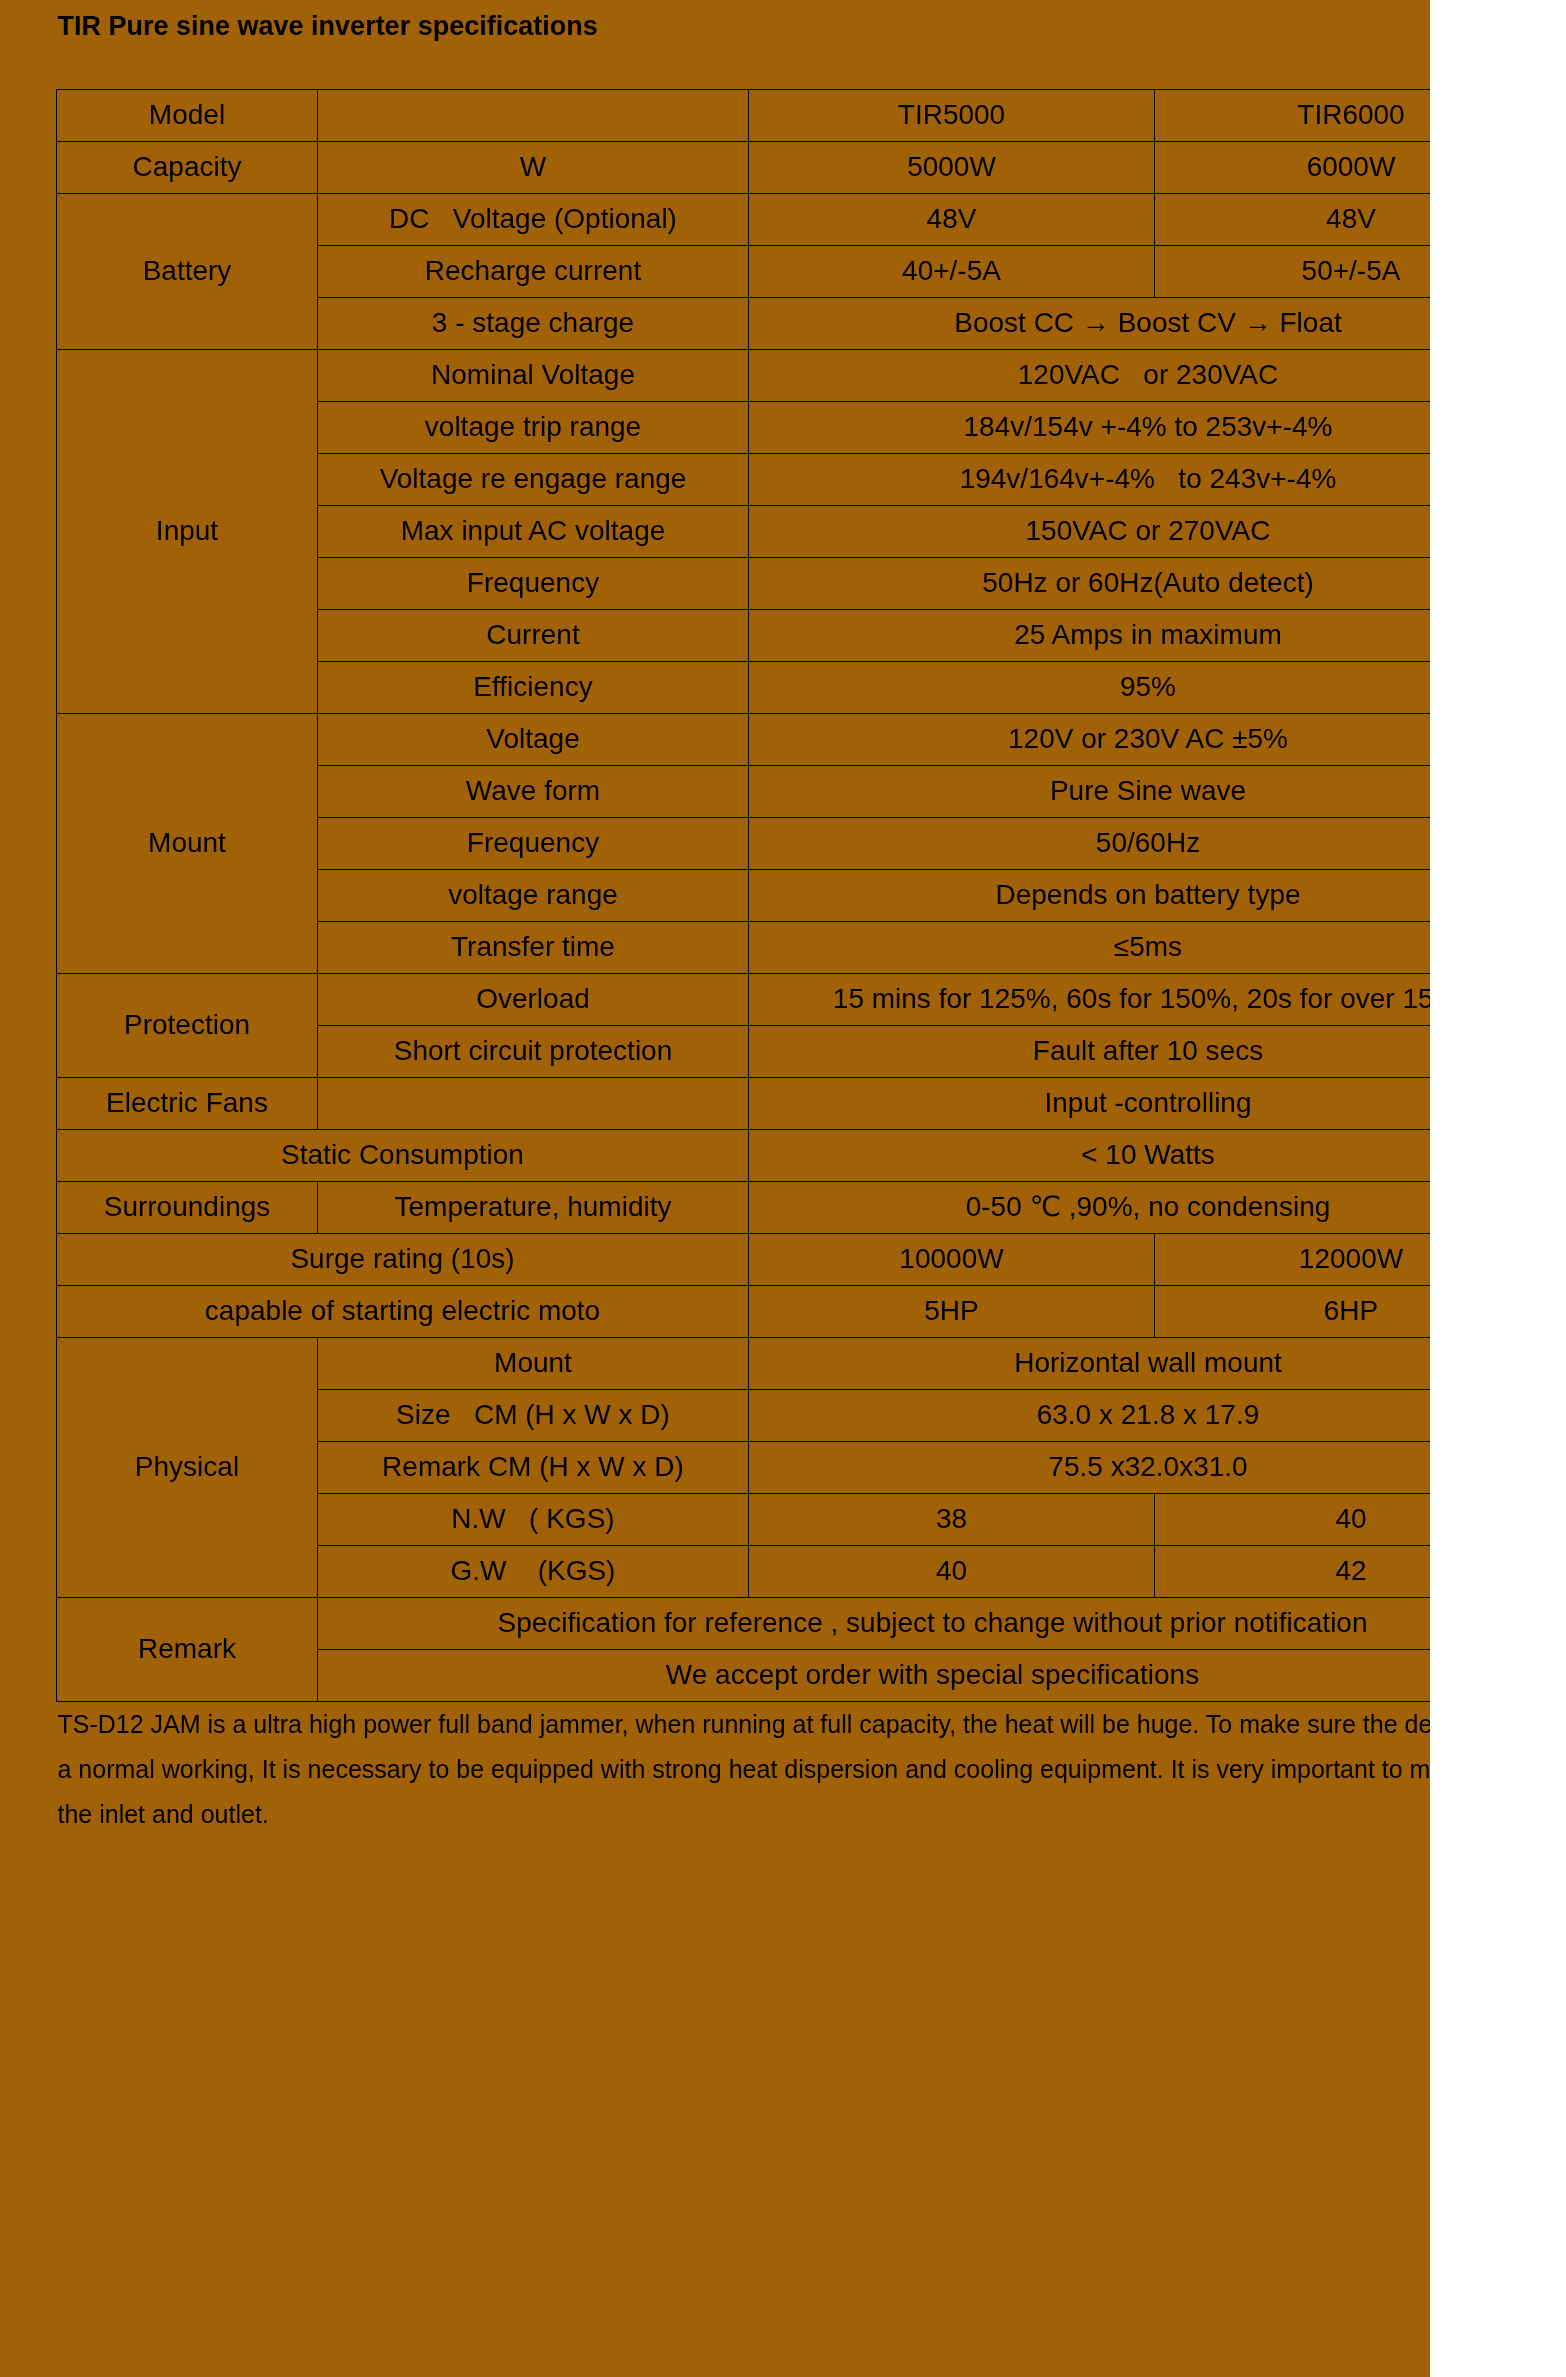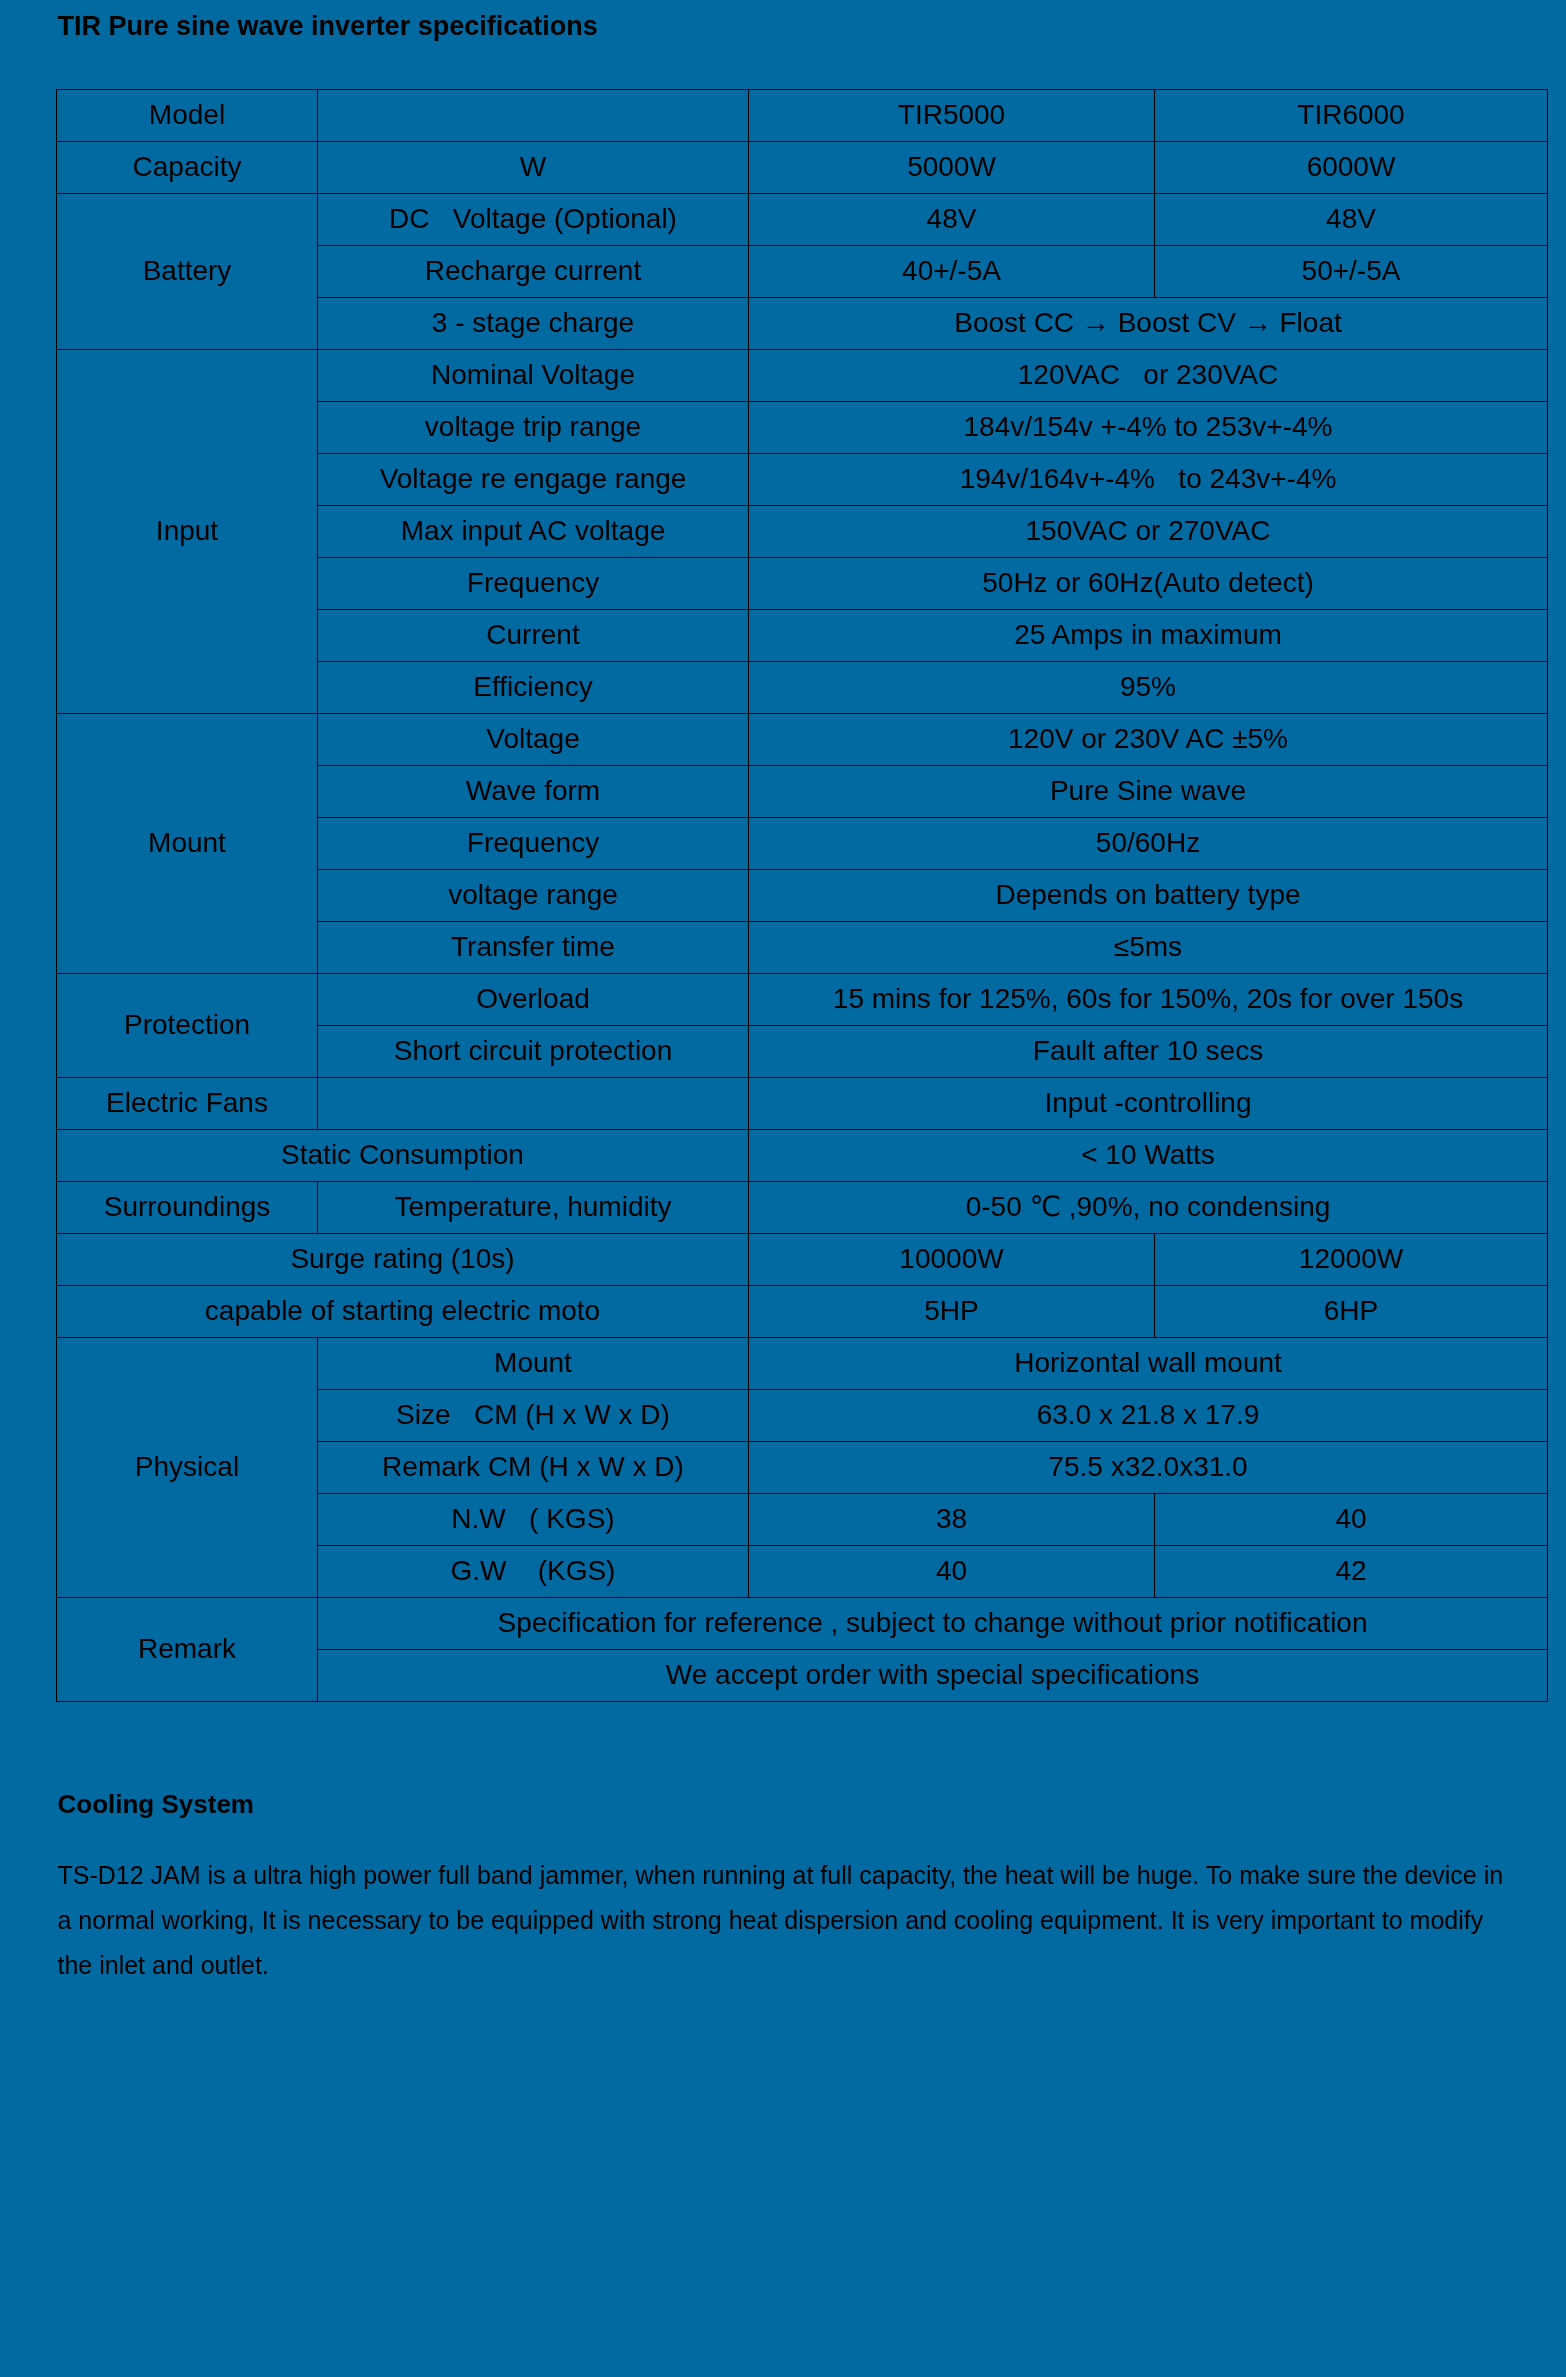"TIR Pure sine wave inverter" .page { background: #0369a1 -> #a16207; width: 1566px -> 1430px }
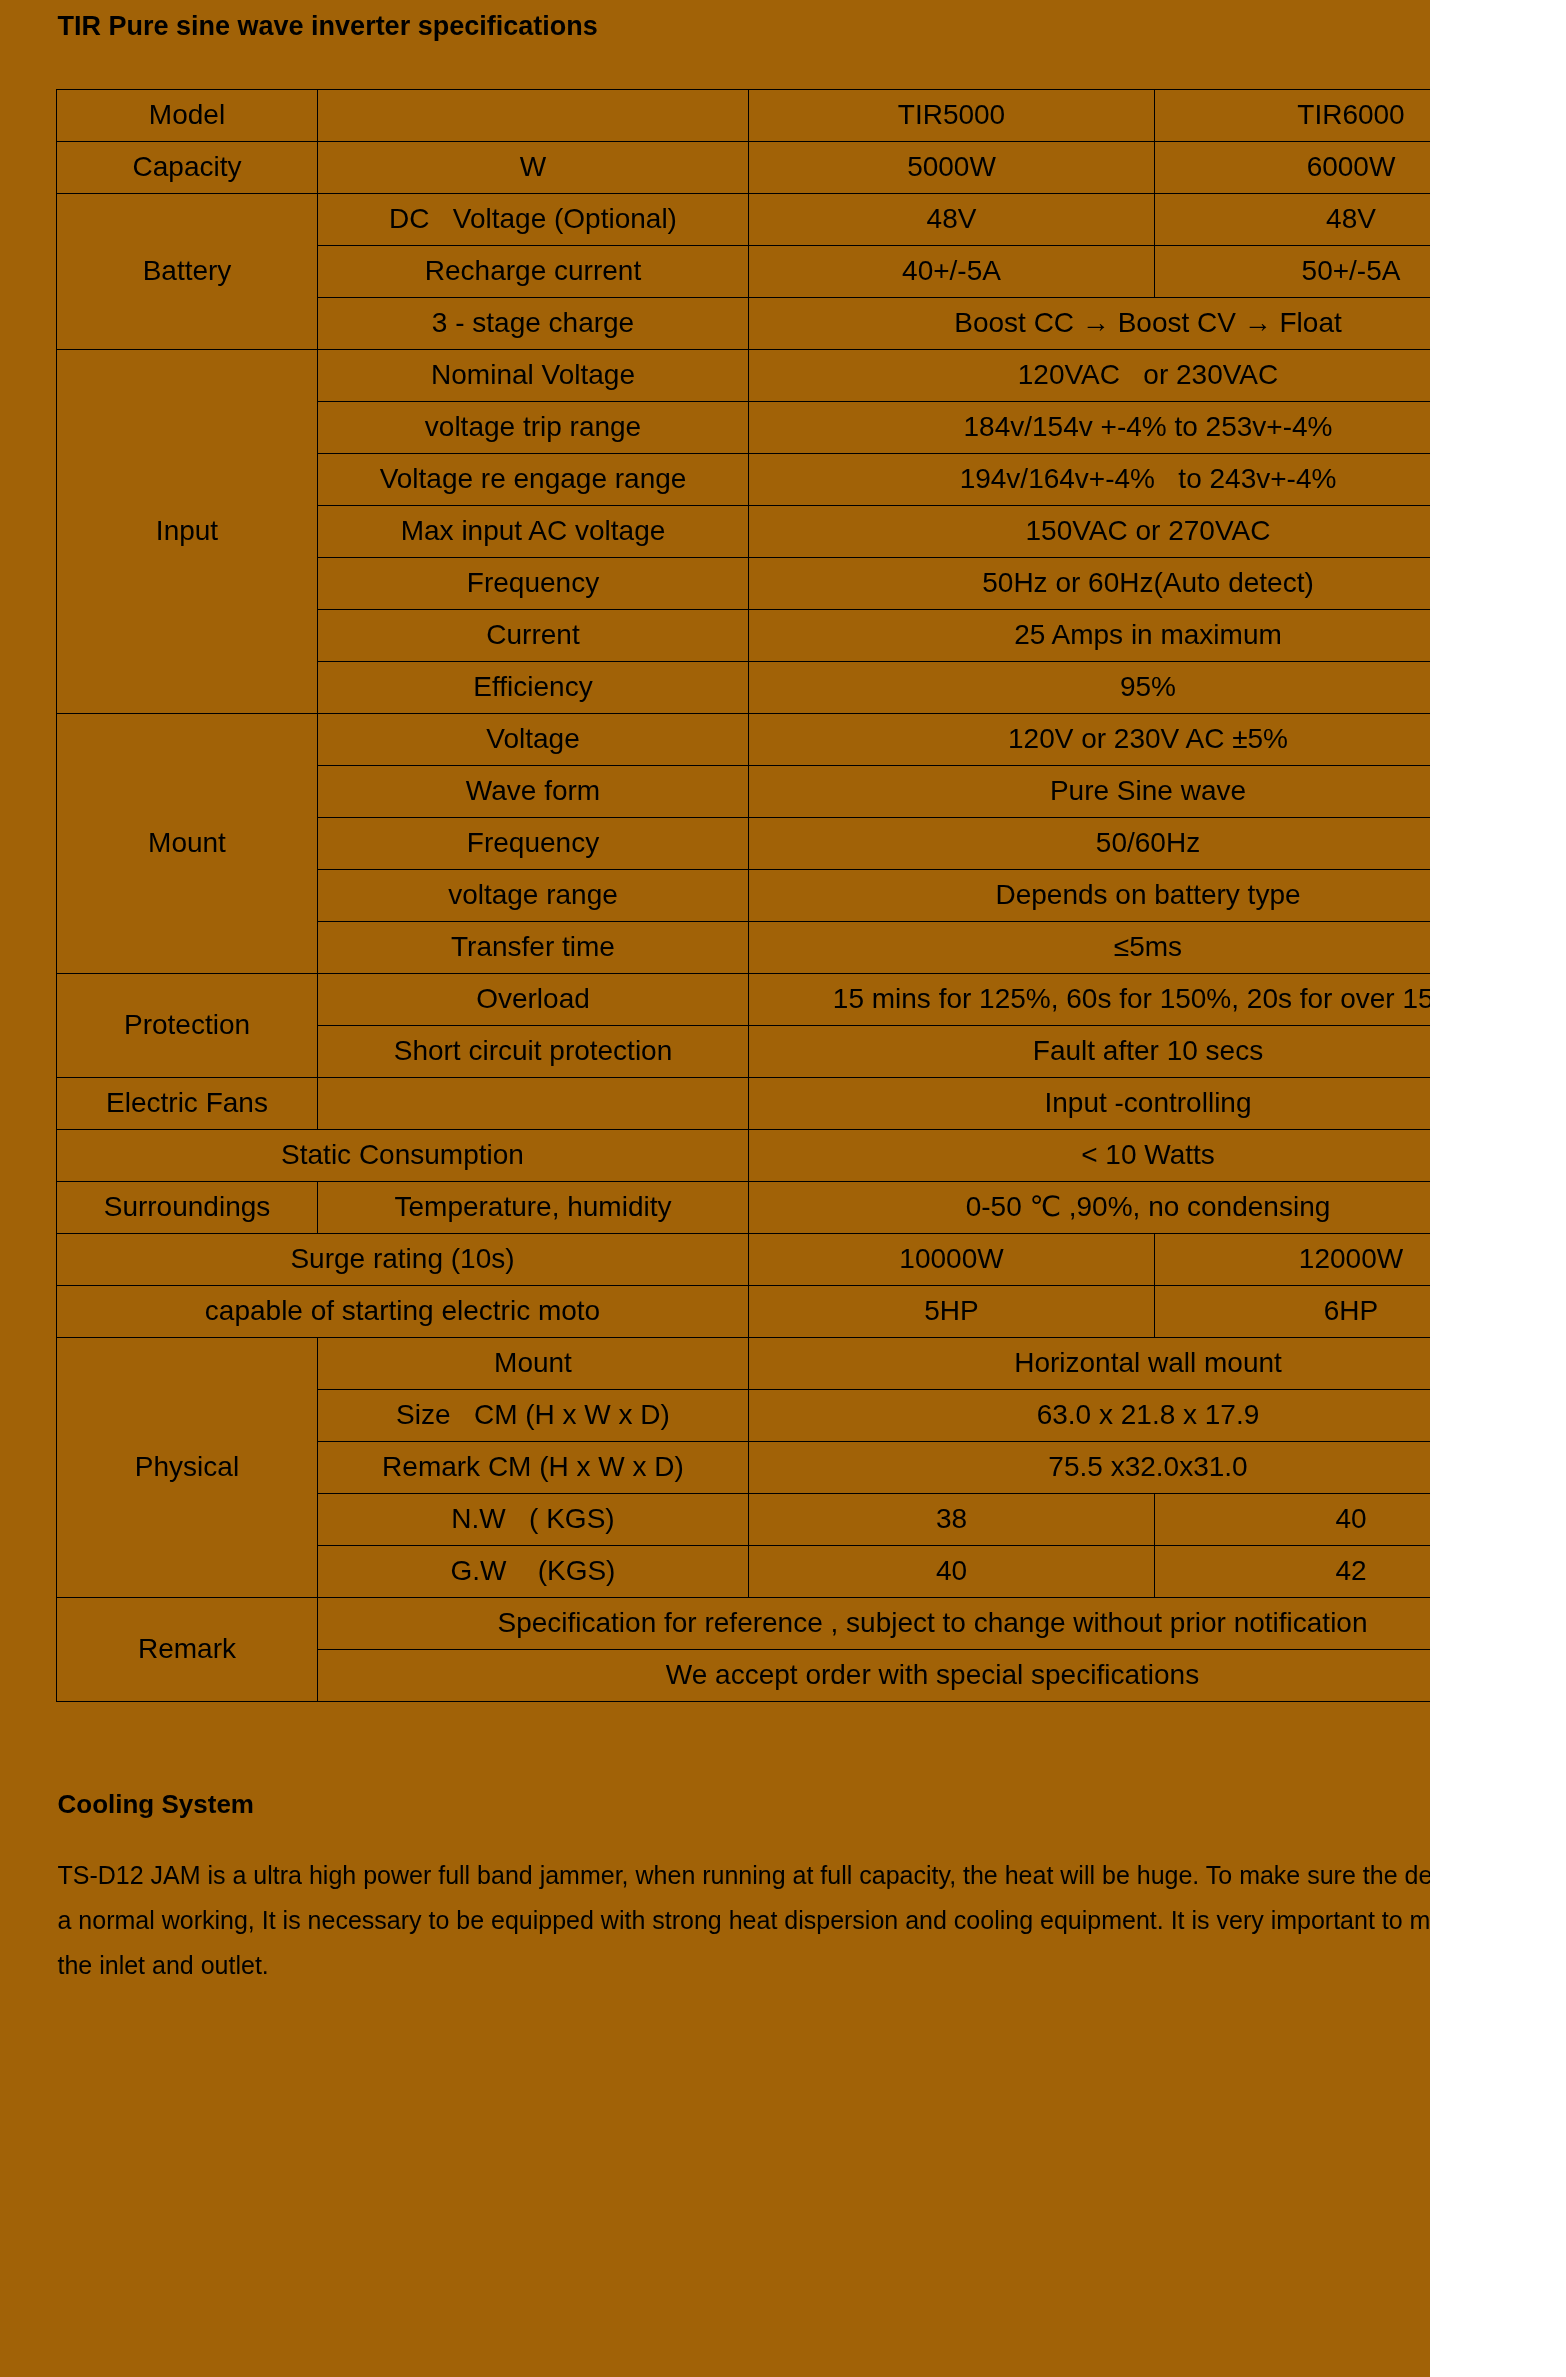"Cooling System" h2.section-heading { html: <h2>Cooling System</h2> -> none }
